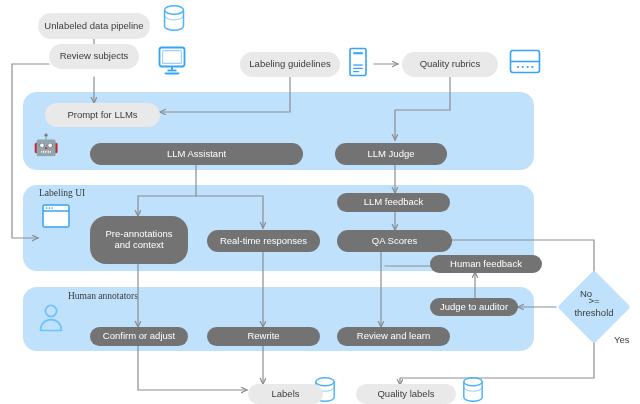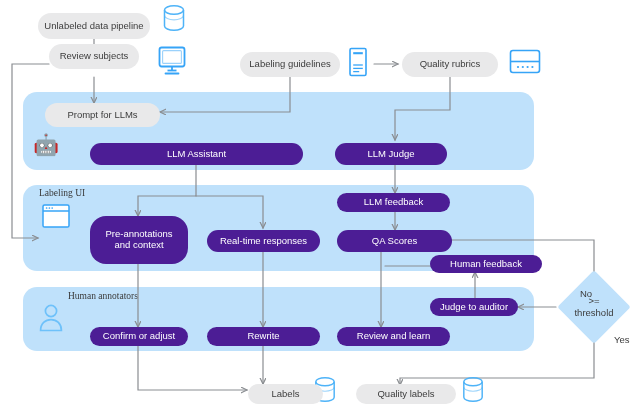"LLM Assistant" .pill.blue { background: #4c1d95 -> #737373 }
